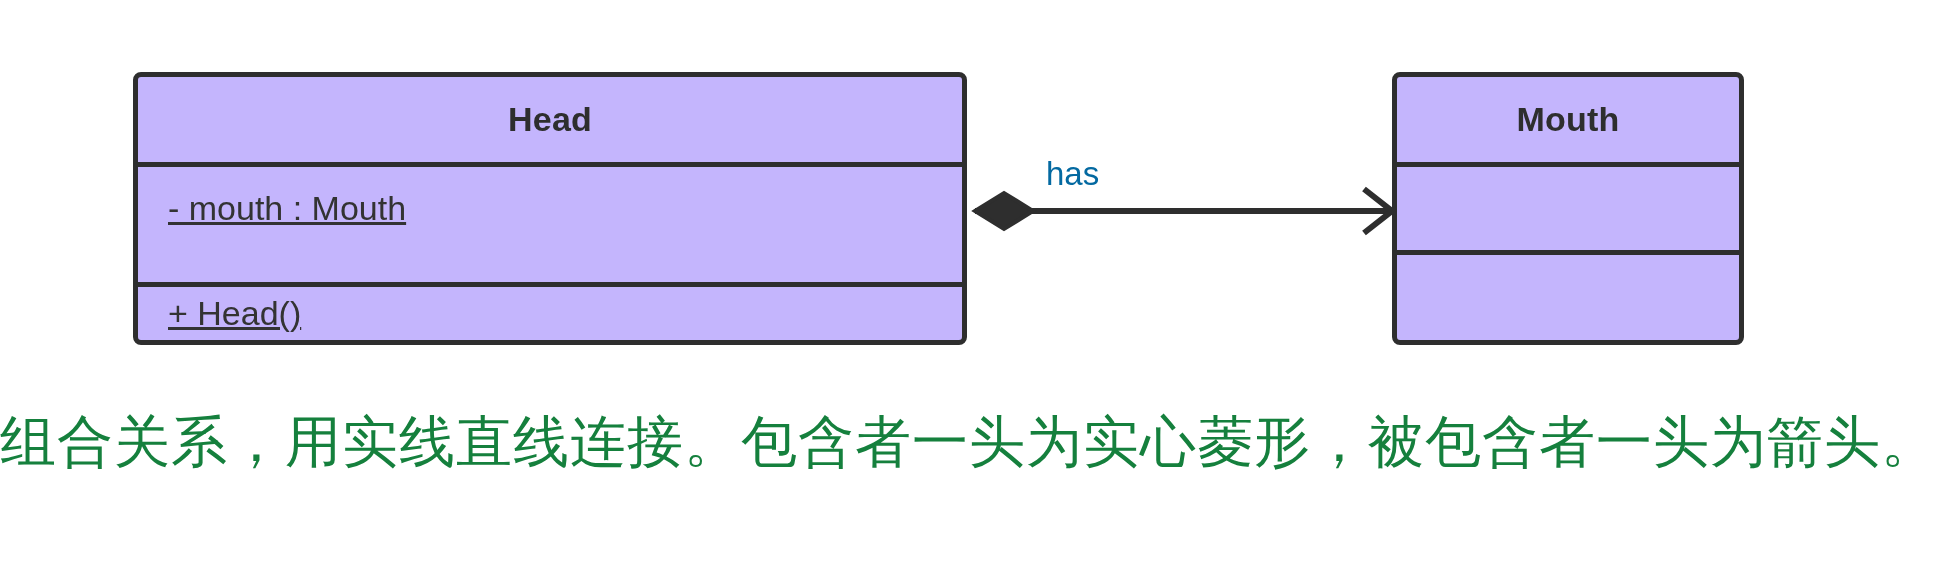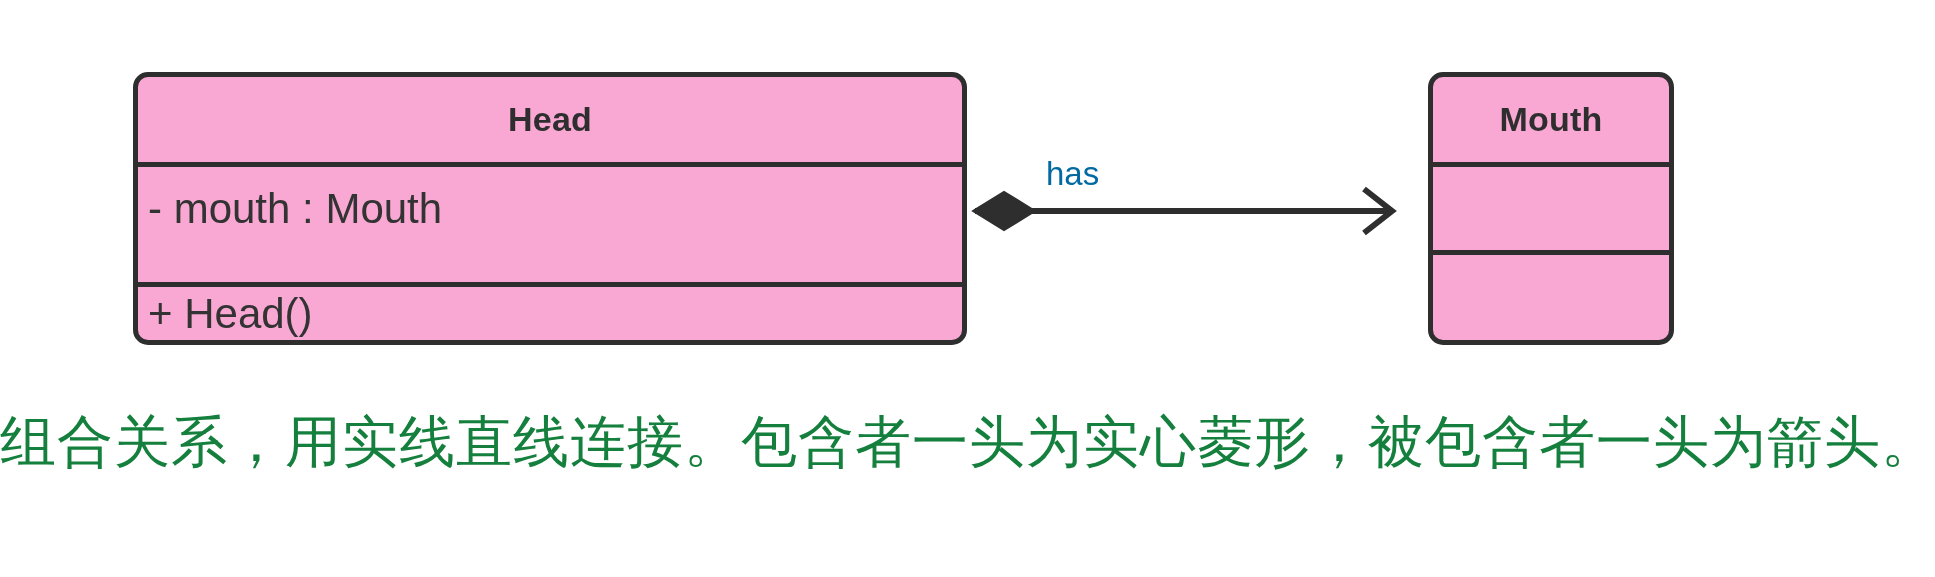"Head" .uml-class { background: #f9a8d4 -> #c4b5fd; border-radius: 15px -> 8px }
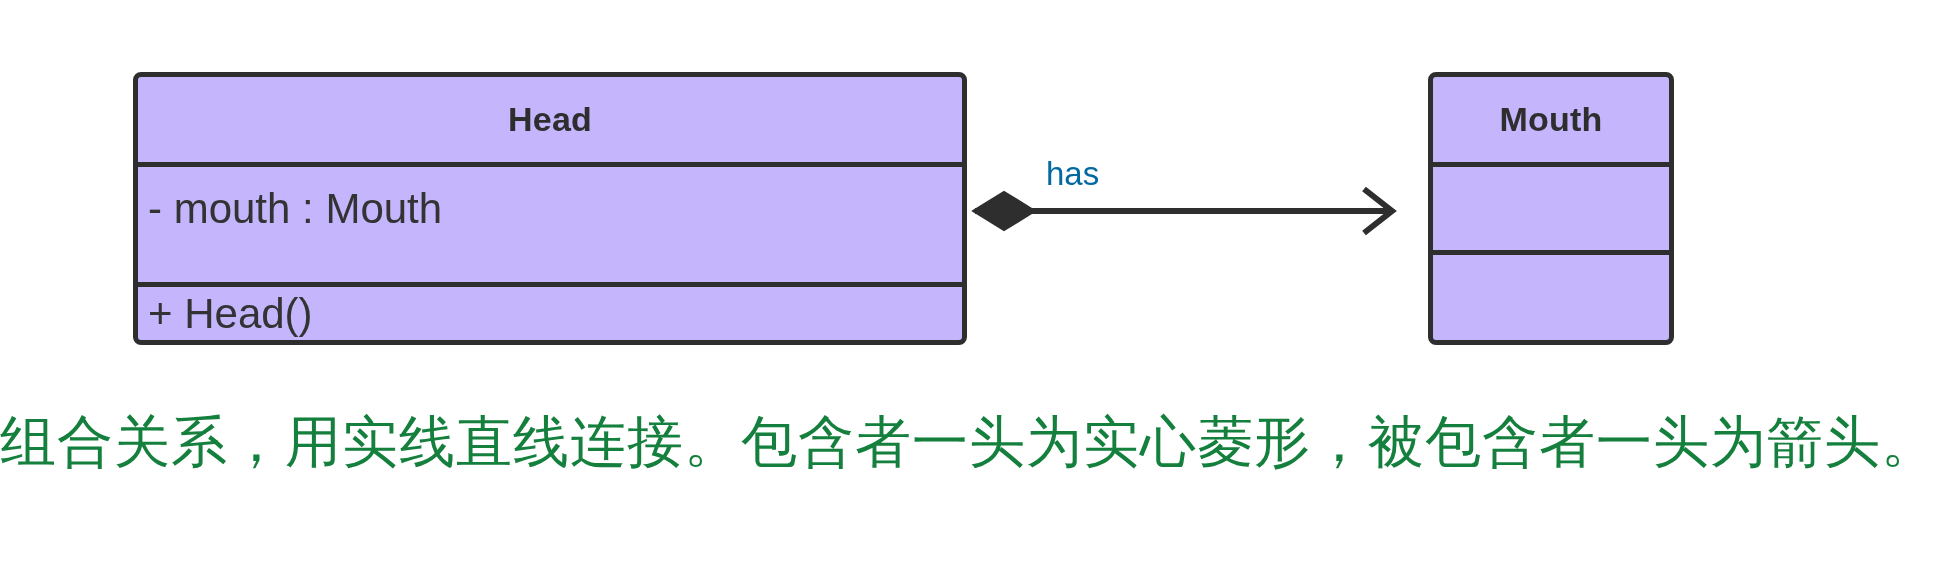"Mouth" #mouth-class { left: 1428px -> 1392px; width: 246px -> 352px }
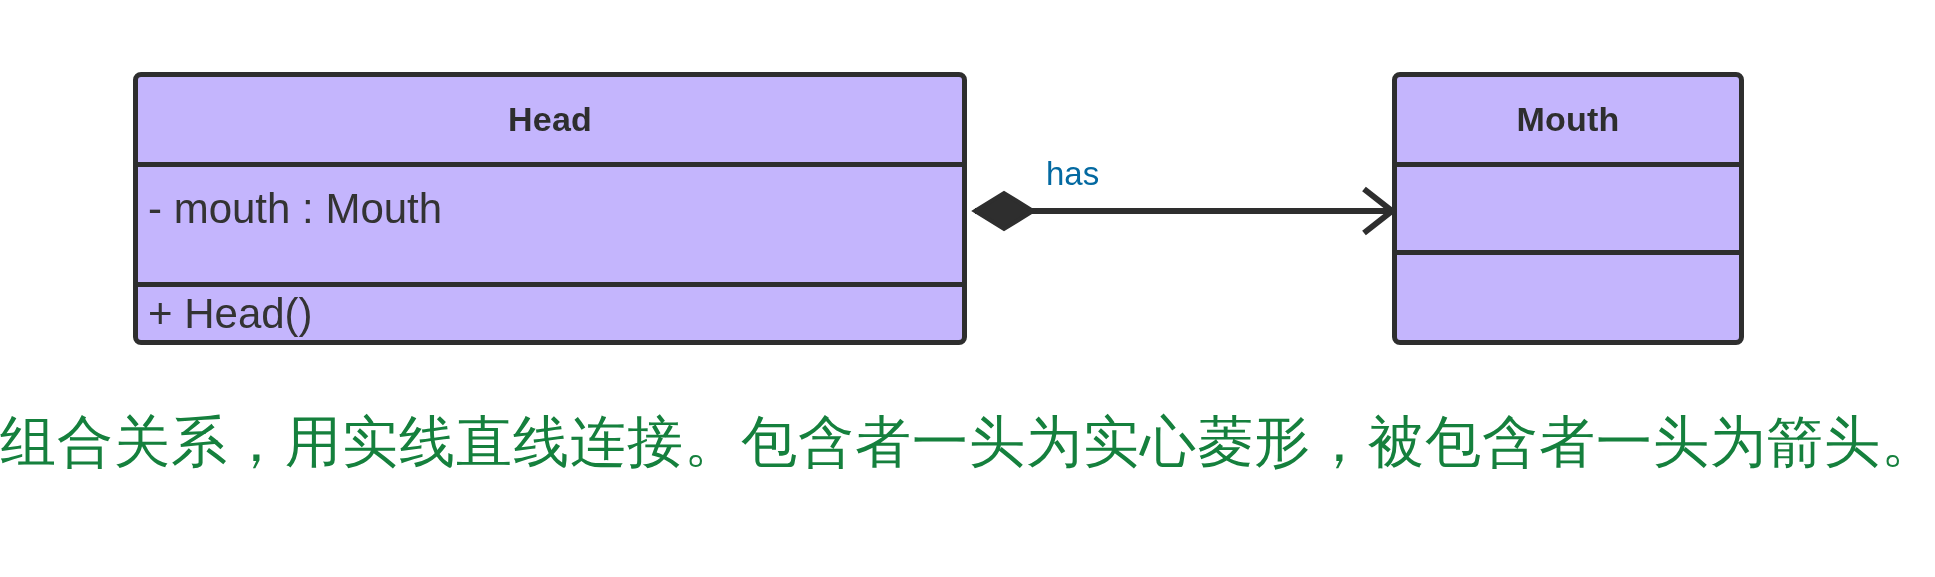"- mouth : Mouth" .uml-member { font-size: 42px -> 34px; padding-left: 10px -> 30px; text-decoration: none -> underline }
